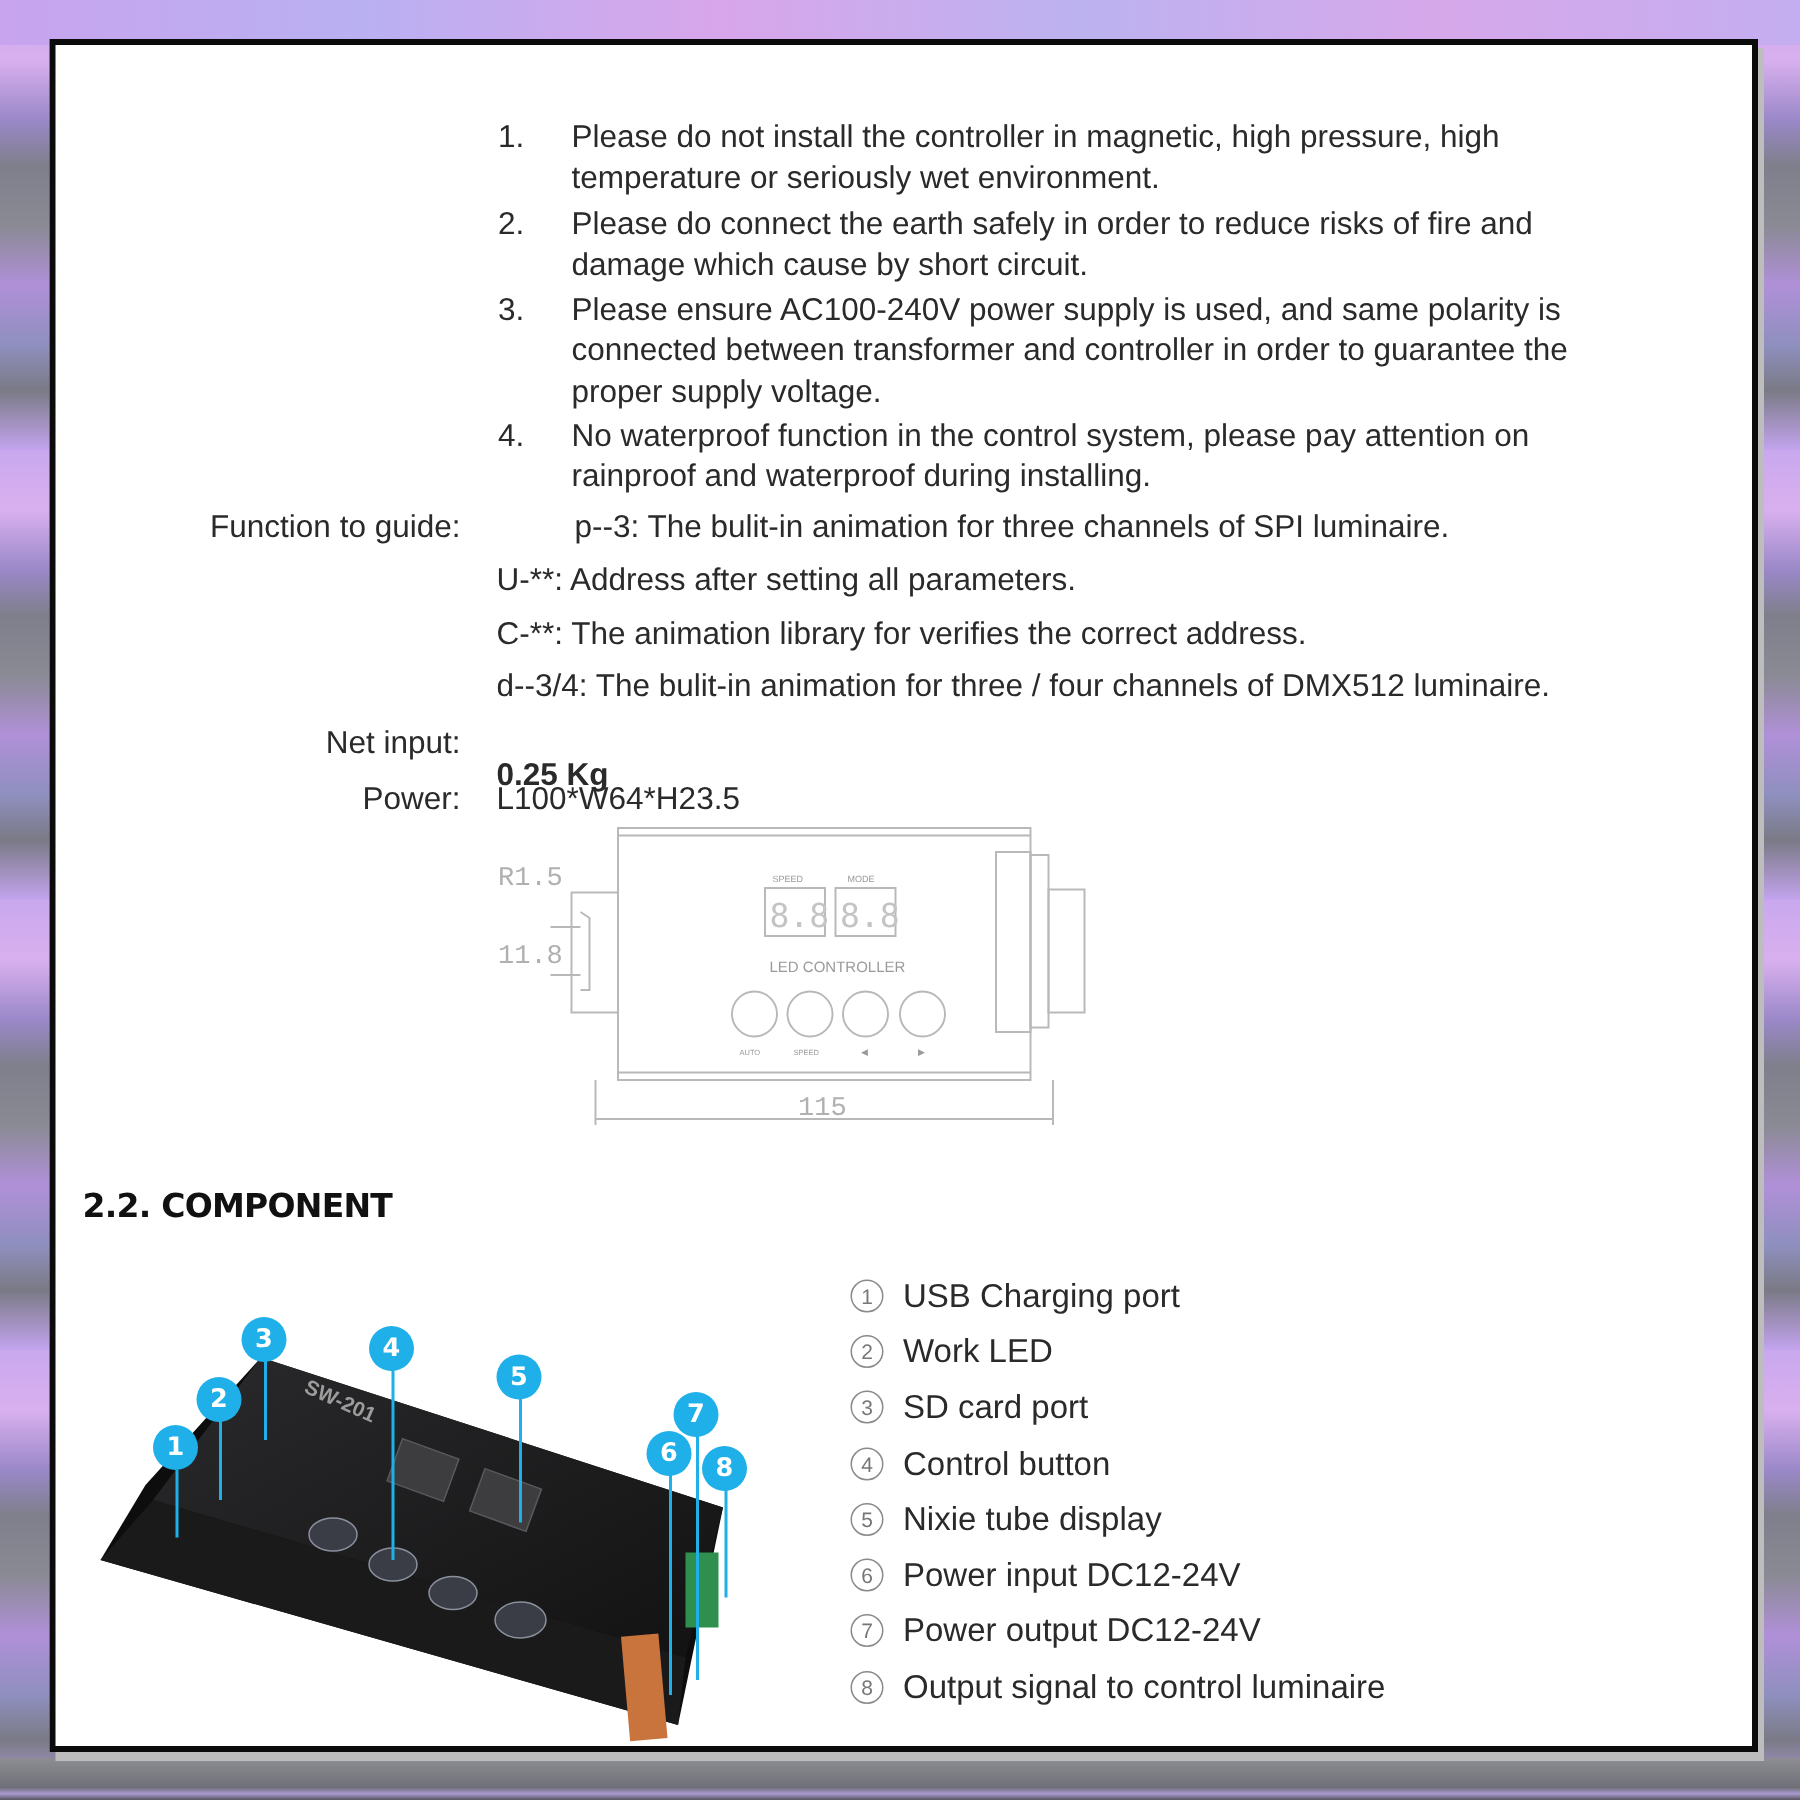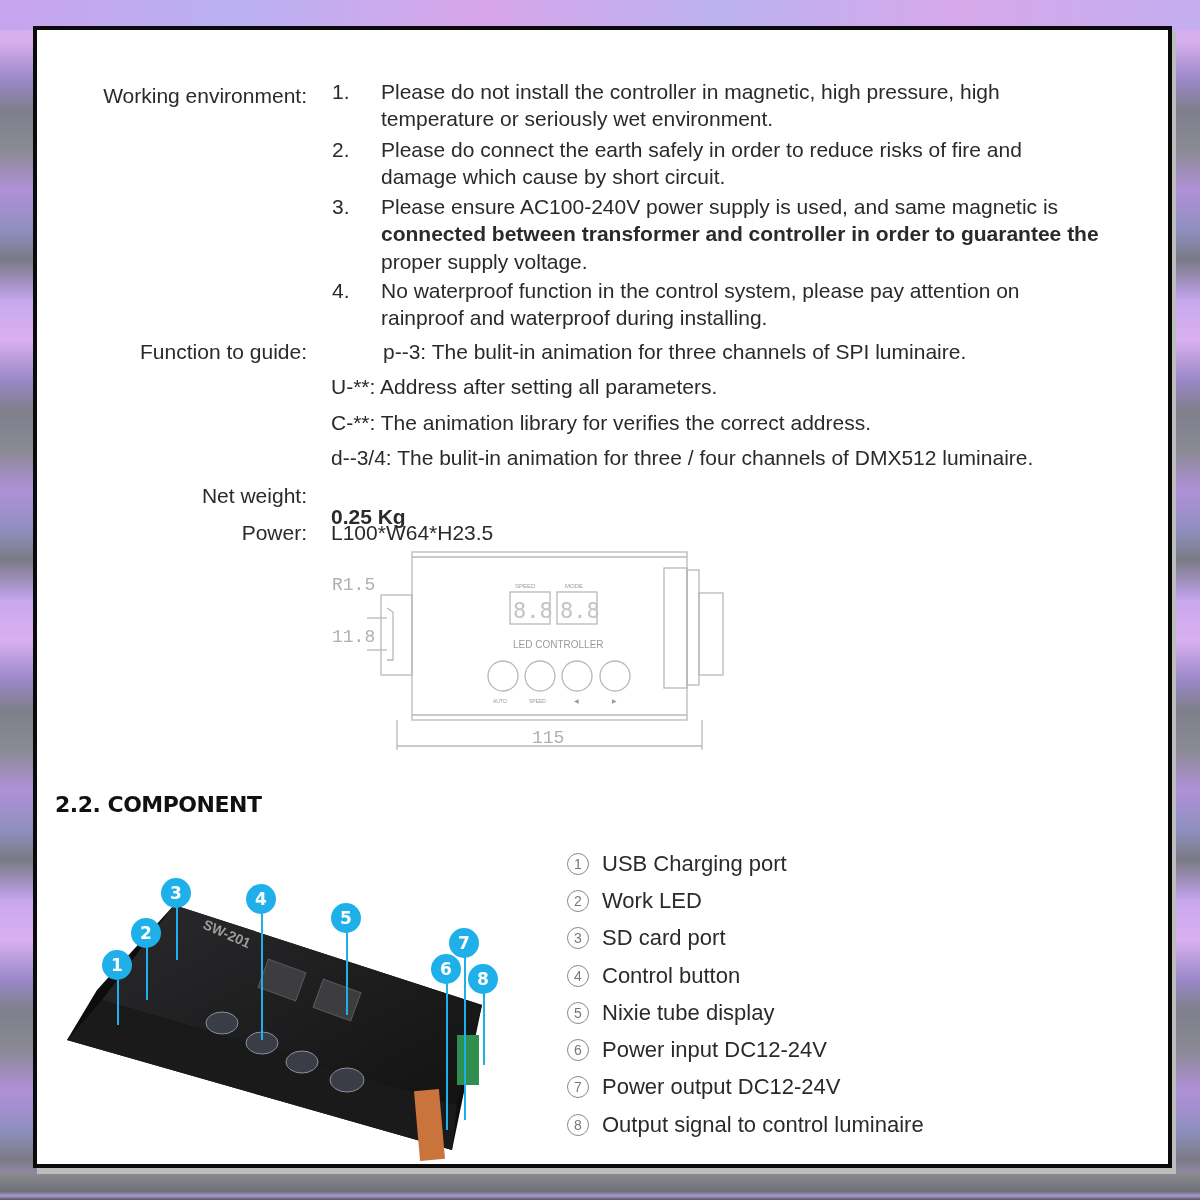"Working environment:" div.row { html: <div>Working environment:</div> -> none }
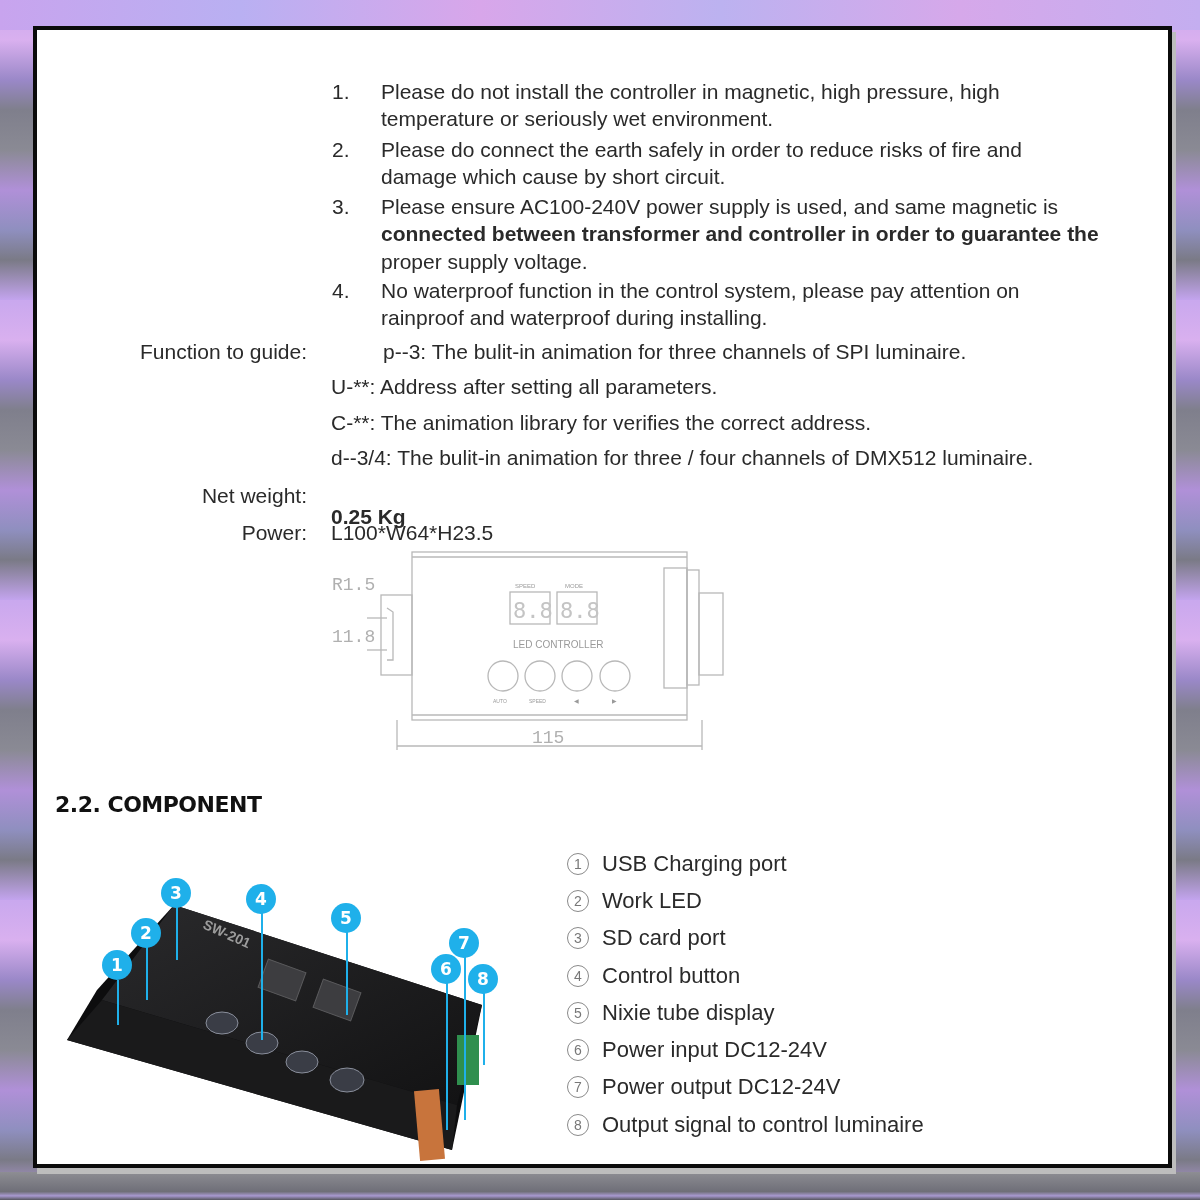"Please ensure AC100-240V power supply" div.row { text: magnetic -> polarity }
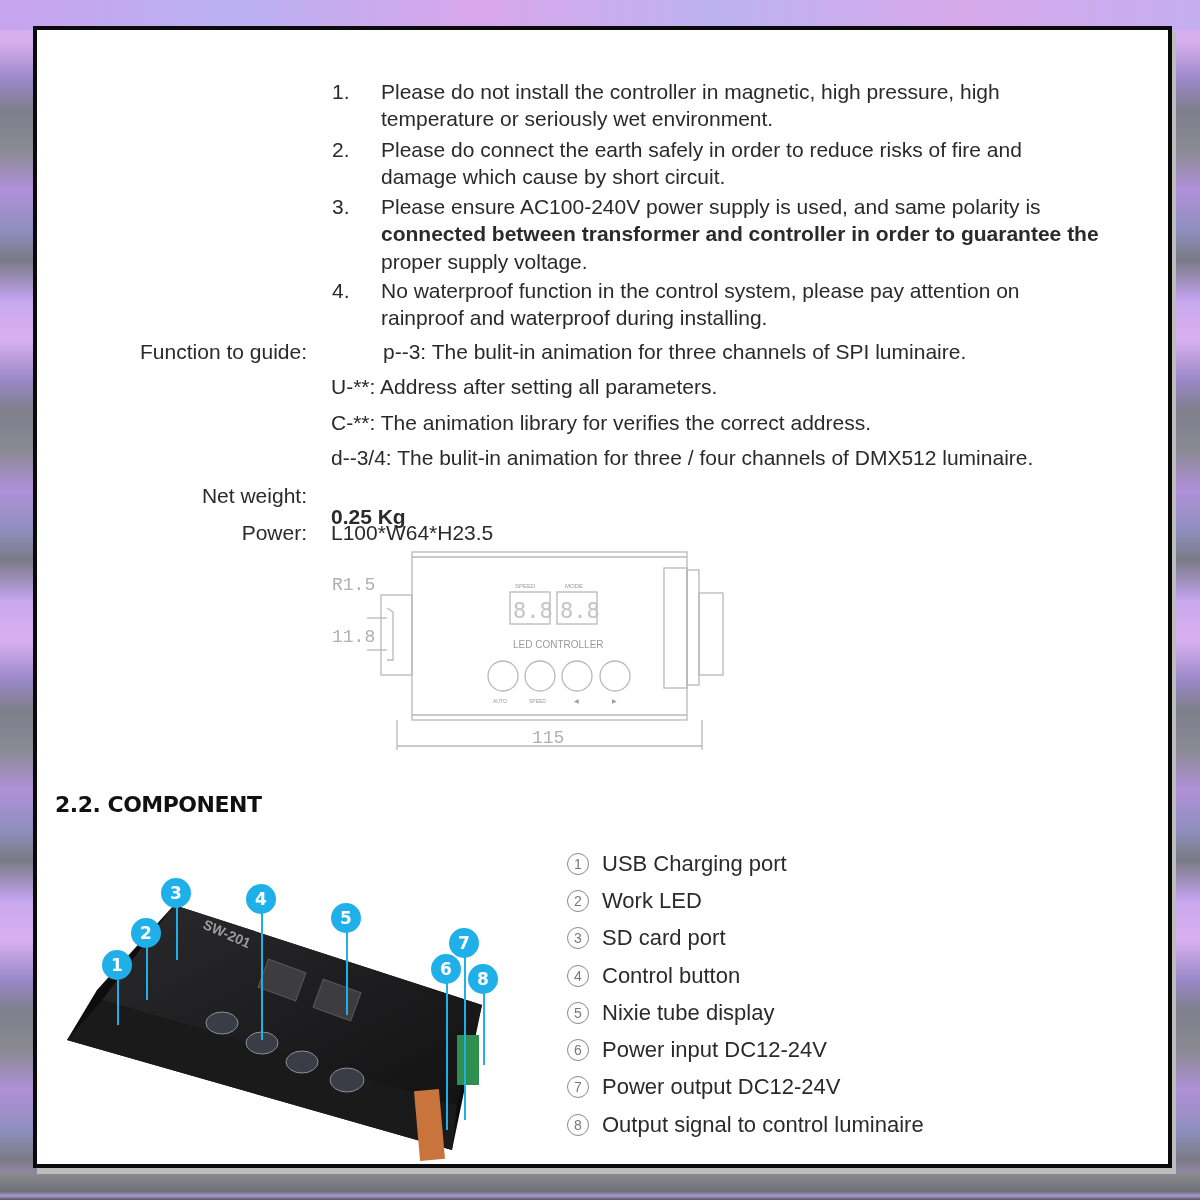"connected between transformer and" div.row { font-weight: bold -> none }
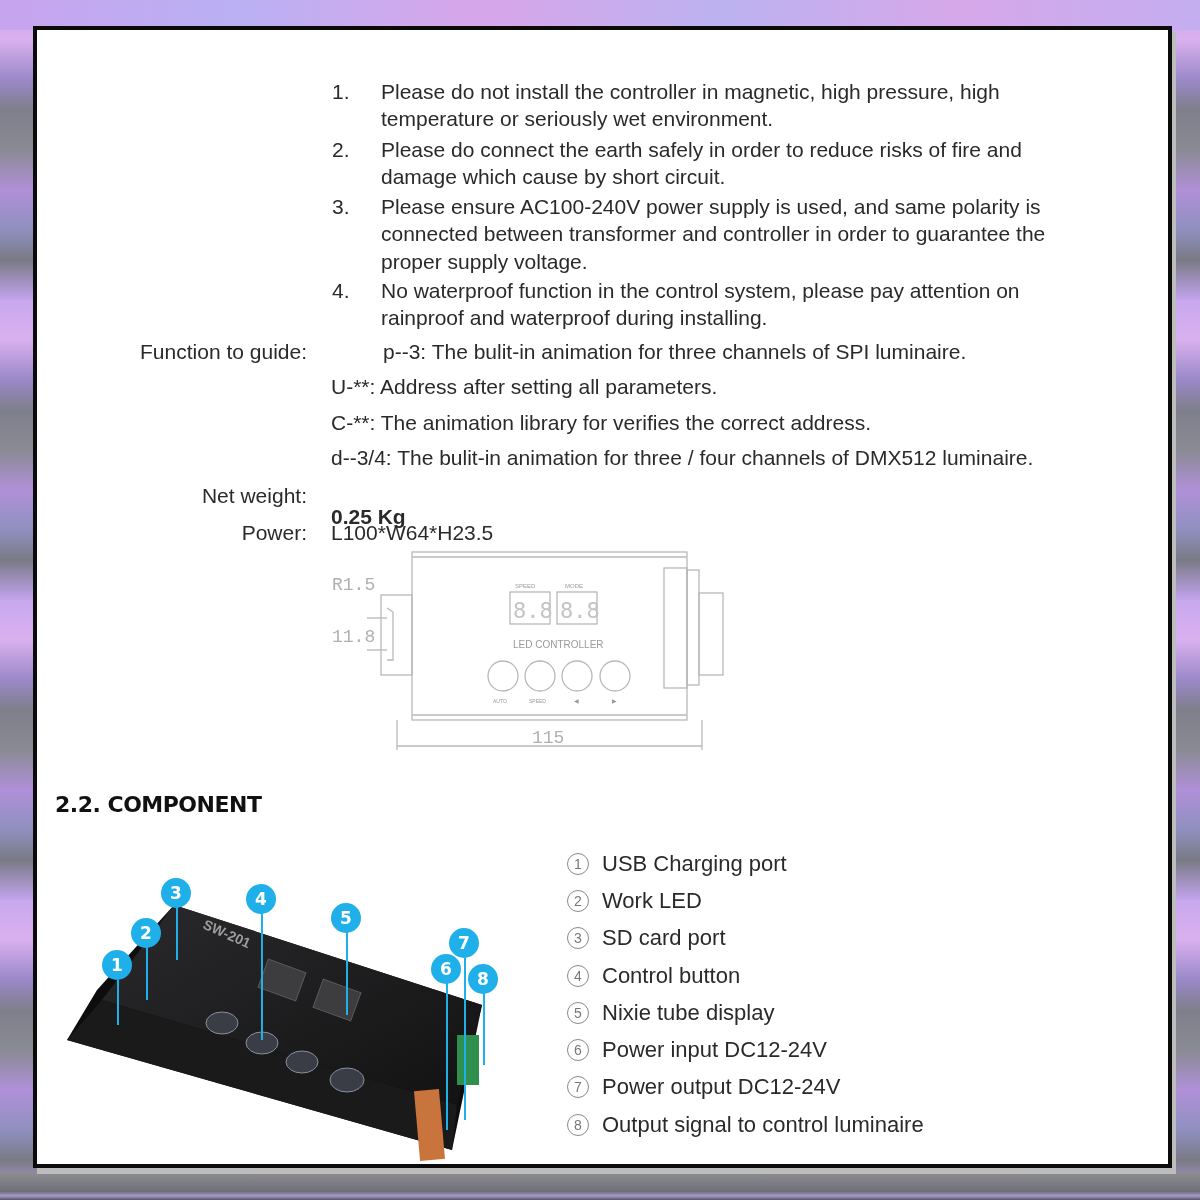"Net weight:" div.row { text: weight -> input }
